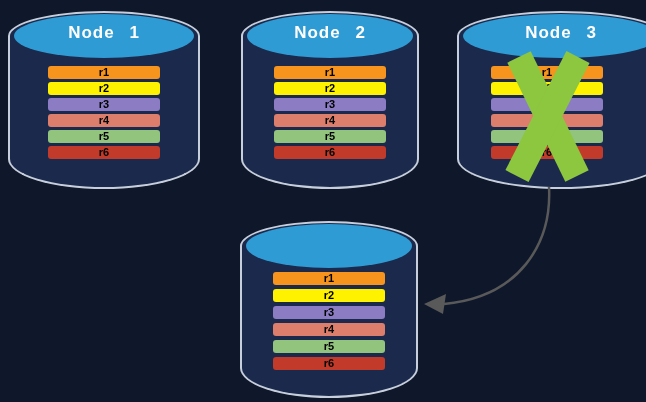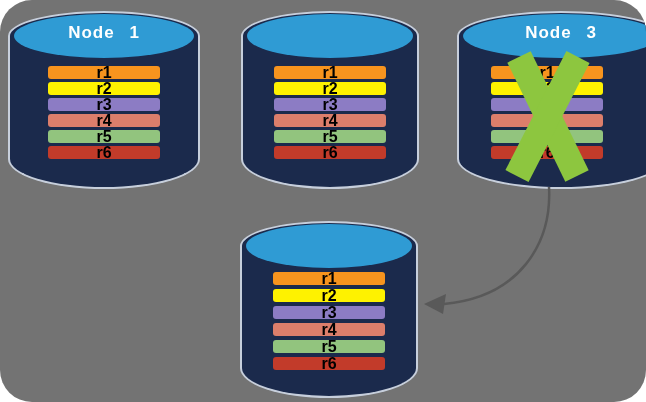"Node 1" .stage { background: #737373 -> #0f172a; border-radius: 32px -> none }
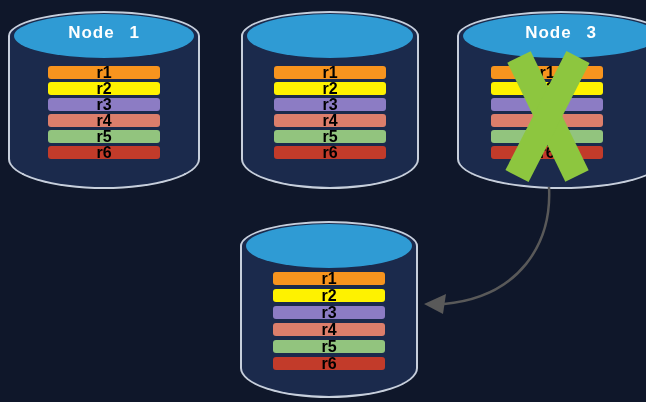"Node 2" div.node-label { html: none -> <div>Node 2</div> }
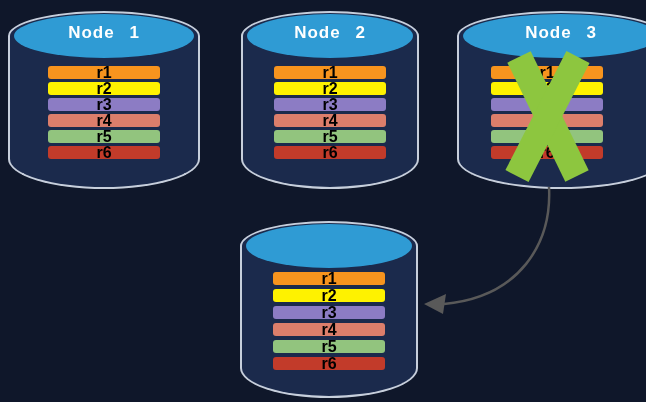"r1" .bar { font-size: 16px -> 11px }
